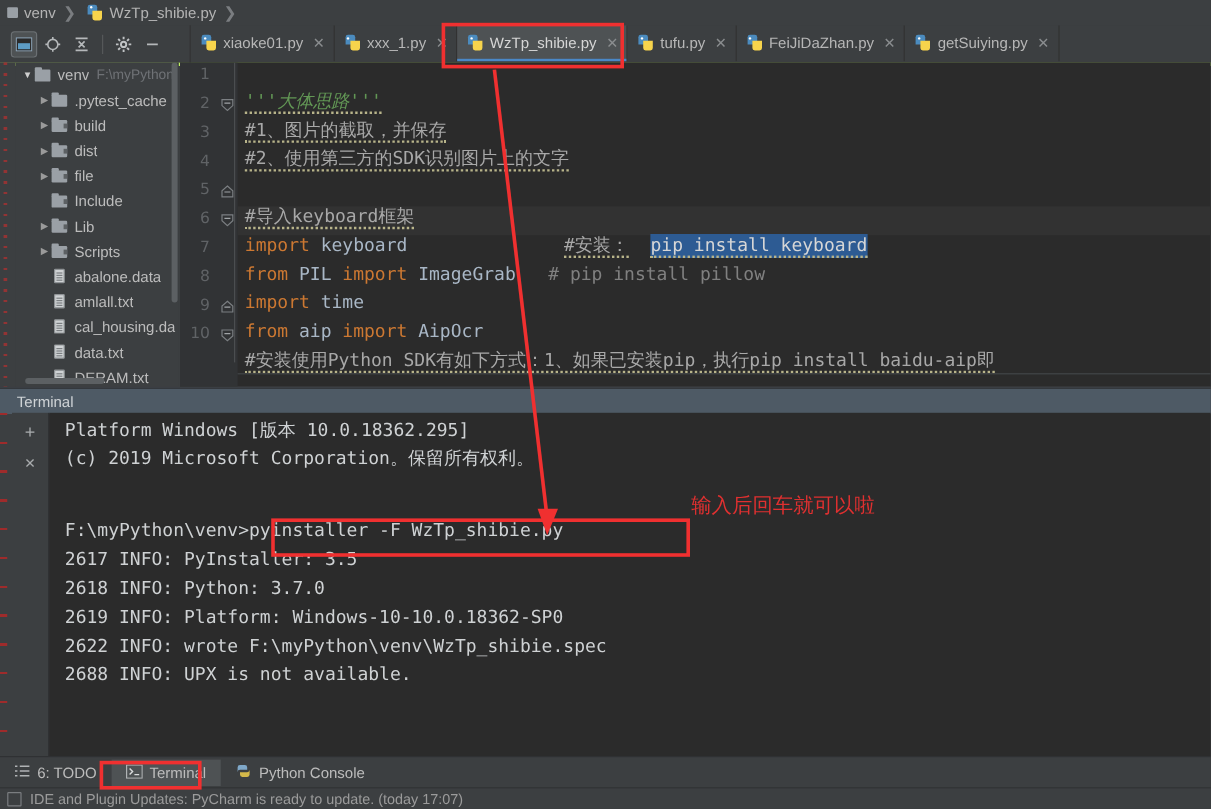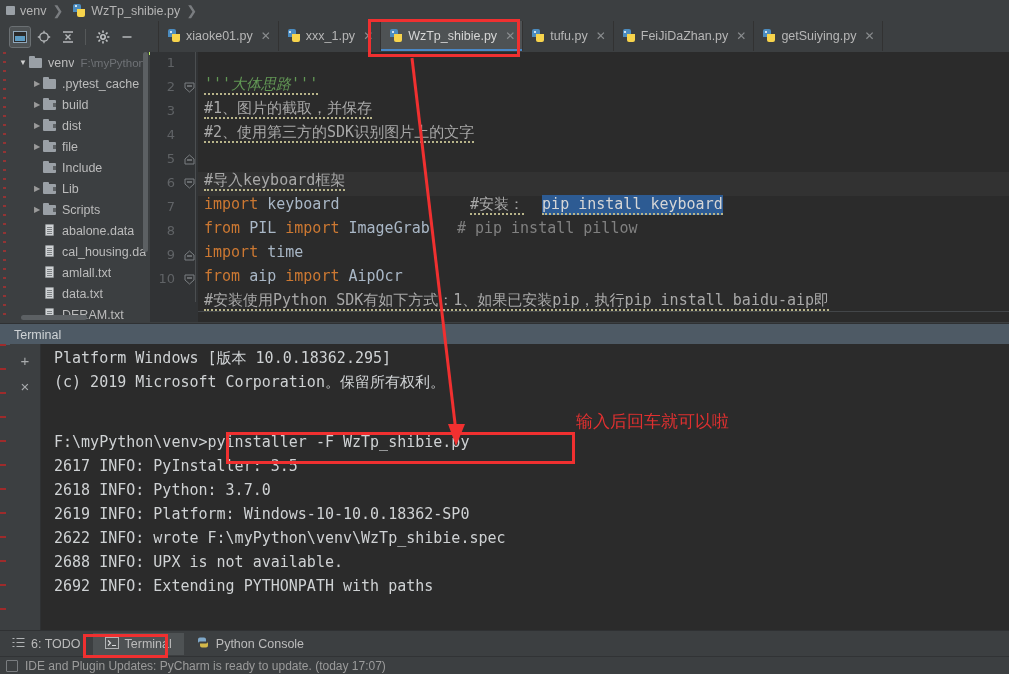"cal_housing.da" div.tnode { order: before "amlall.txt" -> after "amlall.txt" }
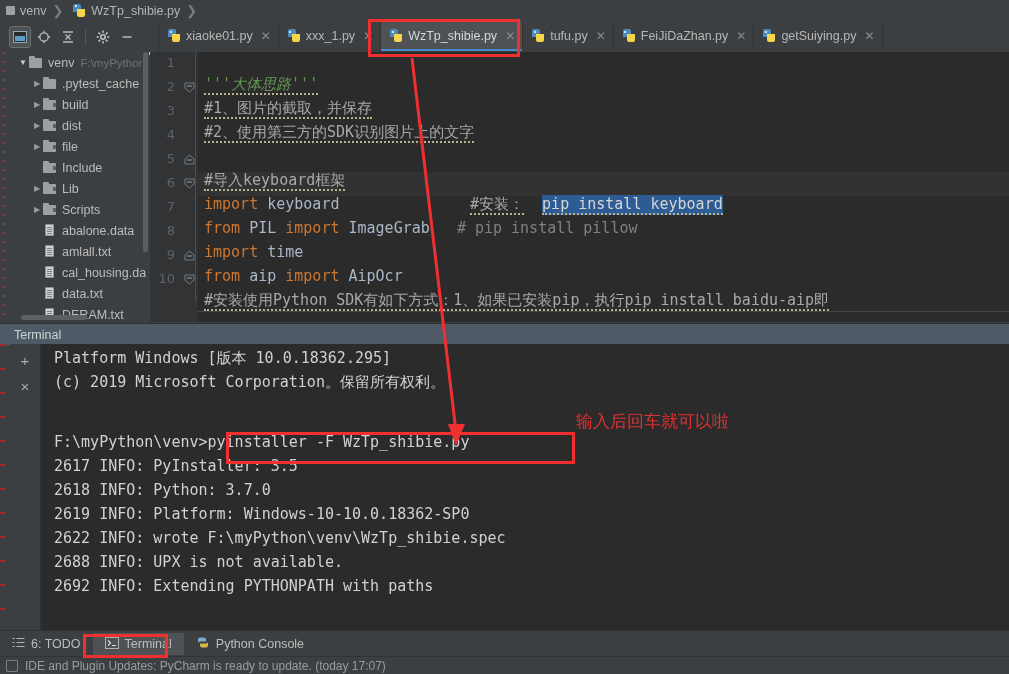"2692 INFO: Extending PYTHONPATH with" div.tline { html: <div>2692 INFO: Extending PYTHONPATH with paths</div> -> none }
